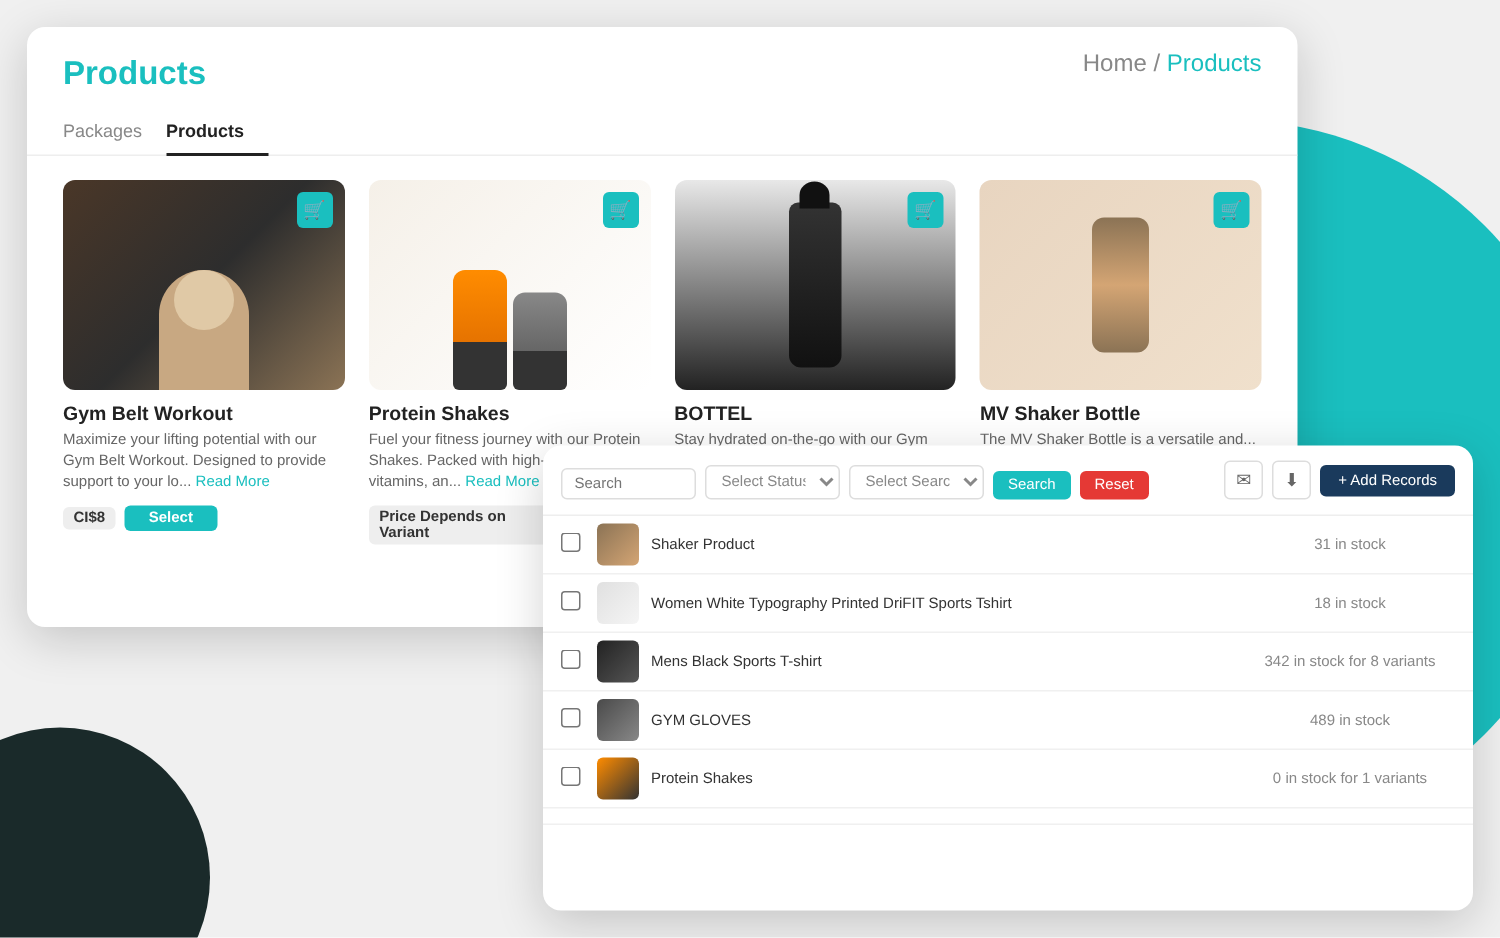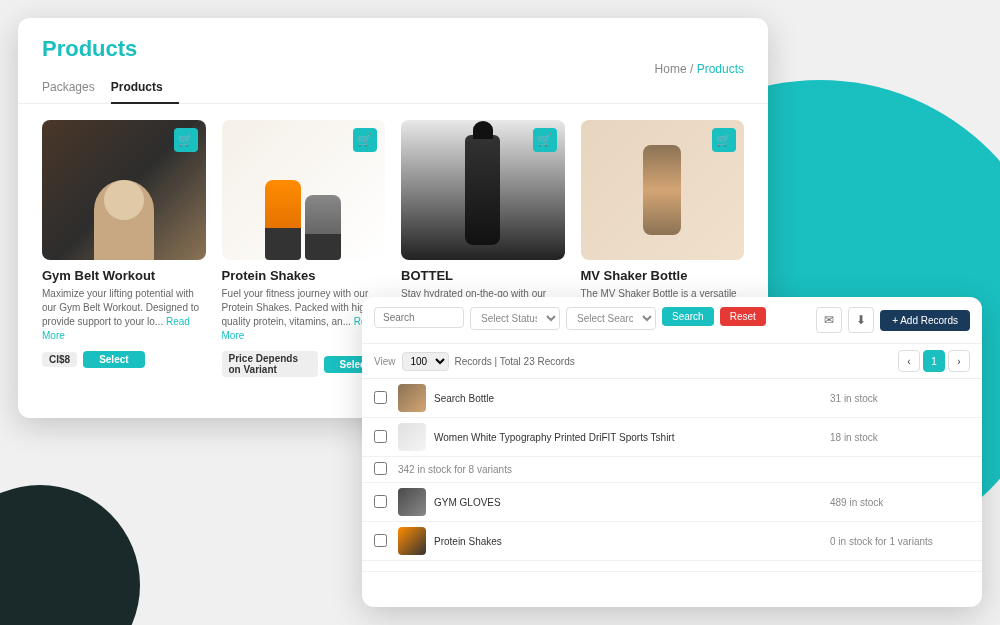"Products" .front-card { width: 750px -> 847px }
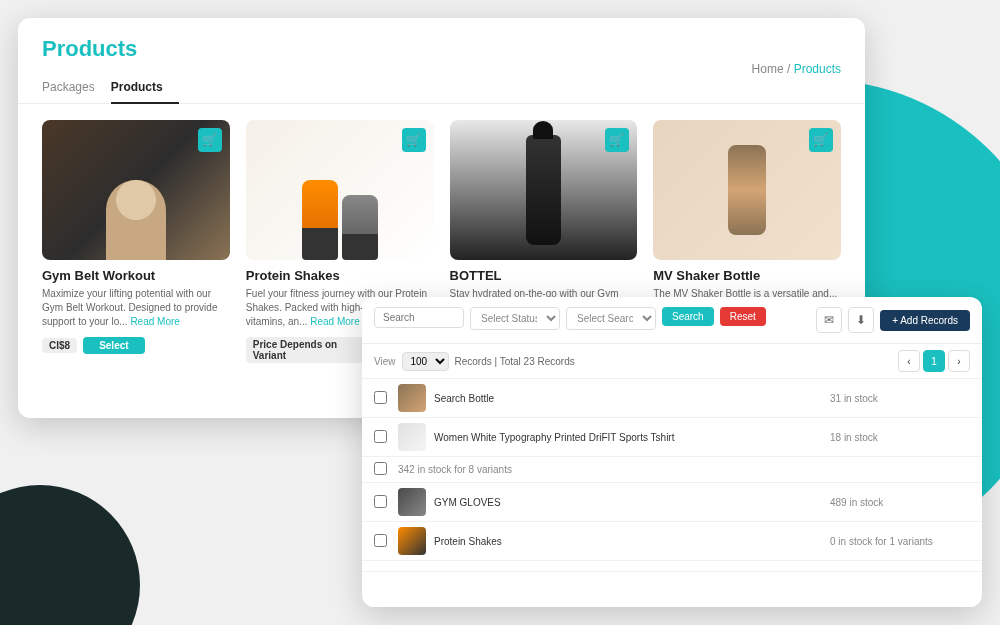"Home / Products" .breadcrumb { font-size: 12px -> 16px; top: 44px -> 16px }
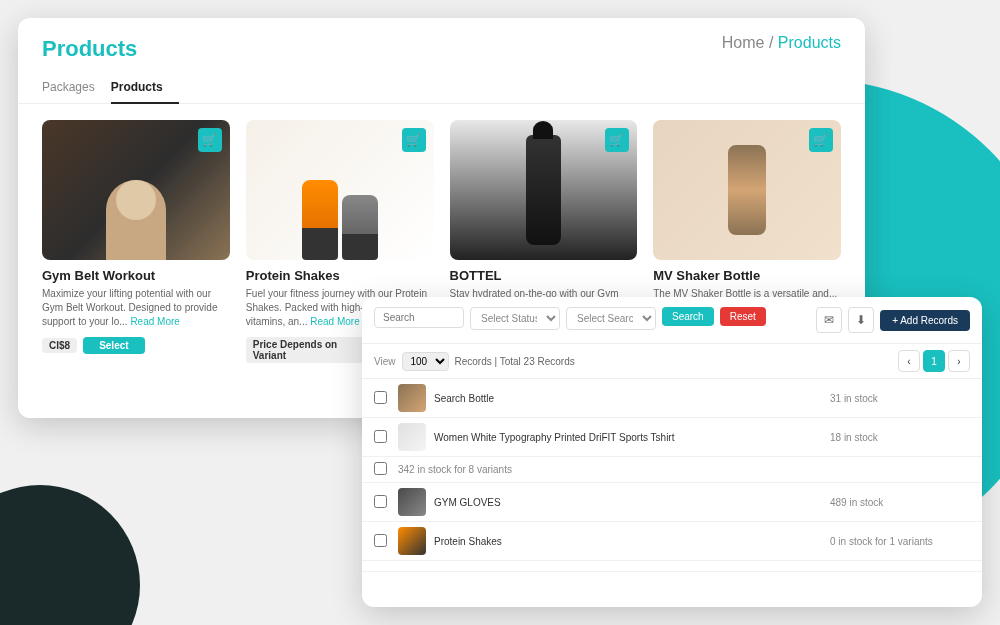"Search" .back-card-toolbar { align-items: flex-start -> flex-end }
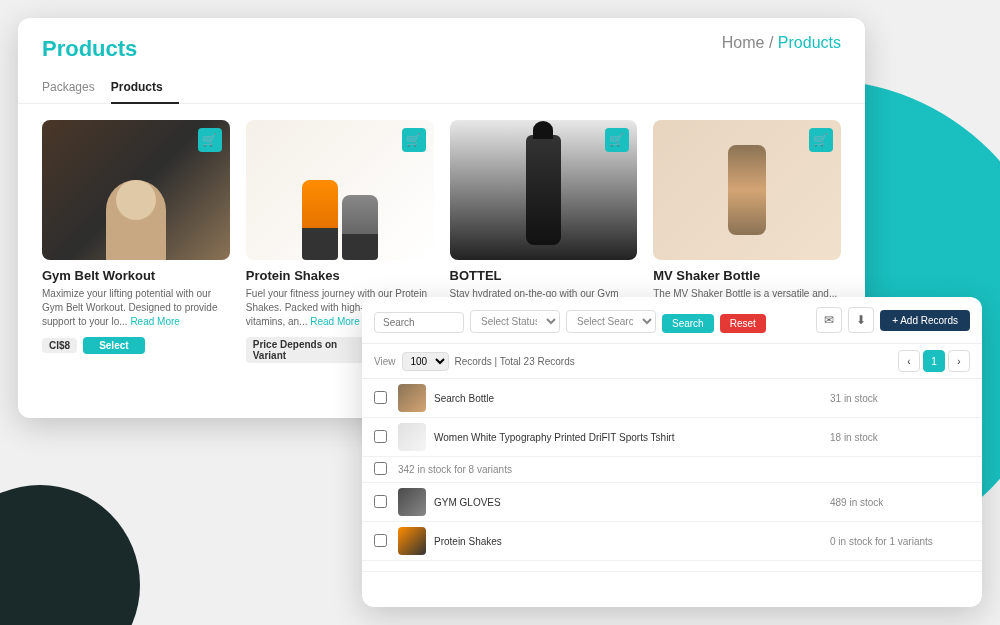"View" div.pagination-bar { html: <div> <span>View</span> <select> <option>100</option> </select> <span>Records | Total 23 Records</span> <div> <div>‹</div> <div>1</div> <div>›</div> </div> </div> -> none }
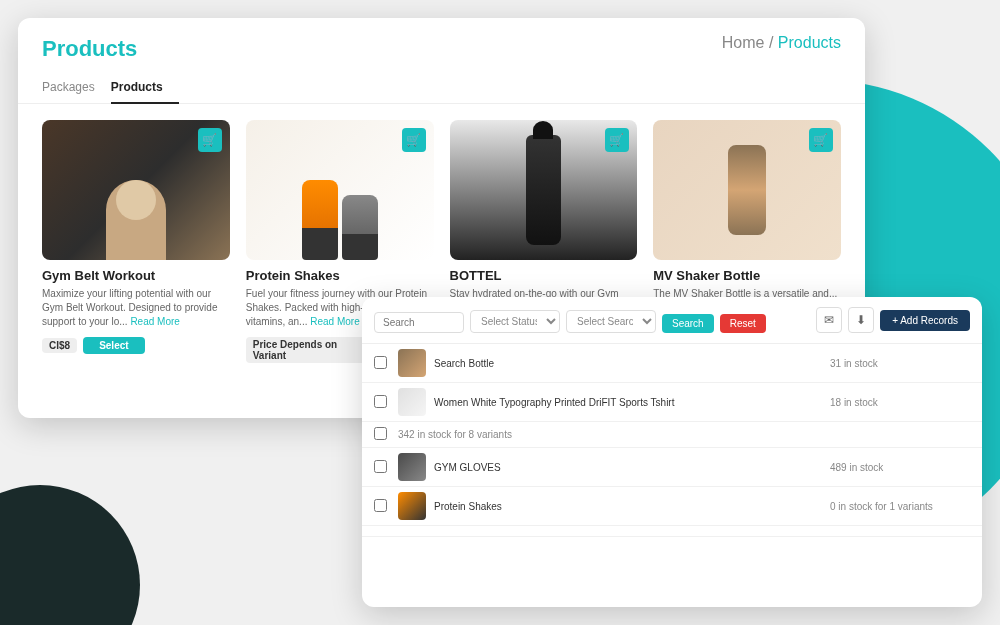"Search Bottle" span { text: Search Bottle -> Shaker Product }
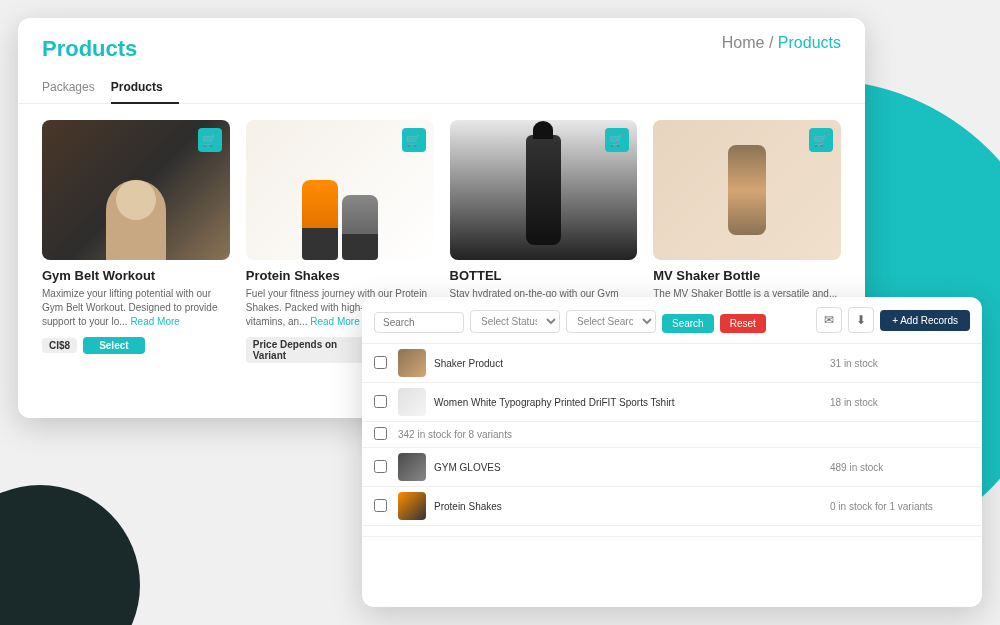"31 in stock" .col-inventory { text-align: left -> center }
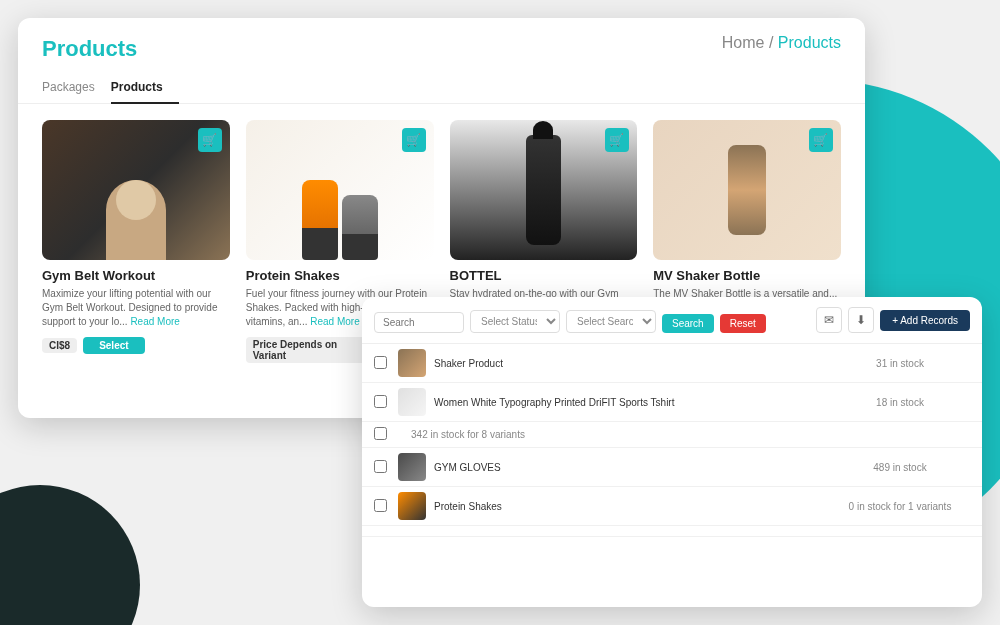"Mens Black Sports T-shirt" div.col-product { html: none -> <div> <div></div> <span>Mens Black Sports T-shirt</span> </div> }
